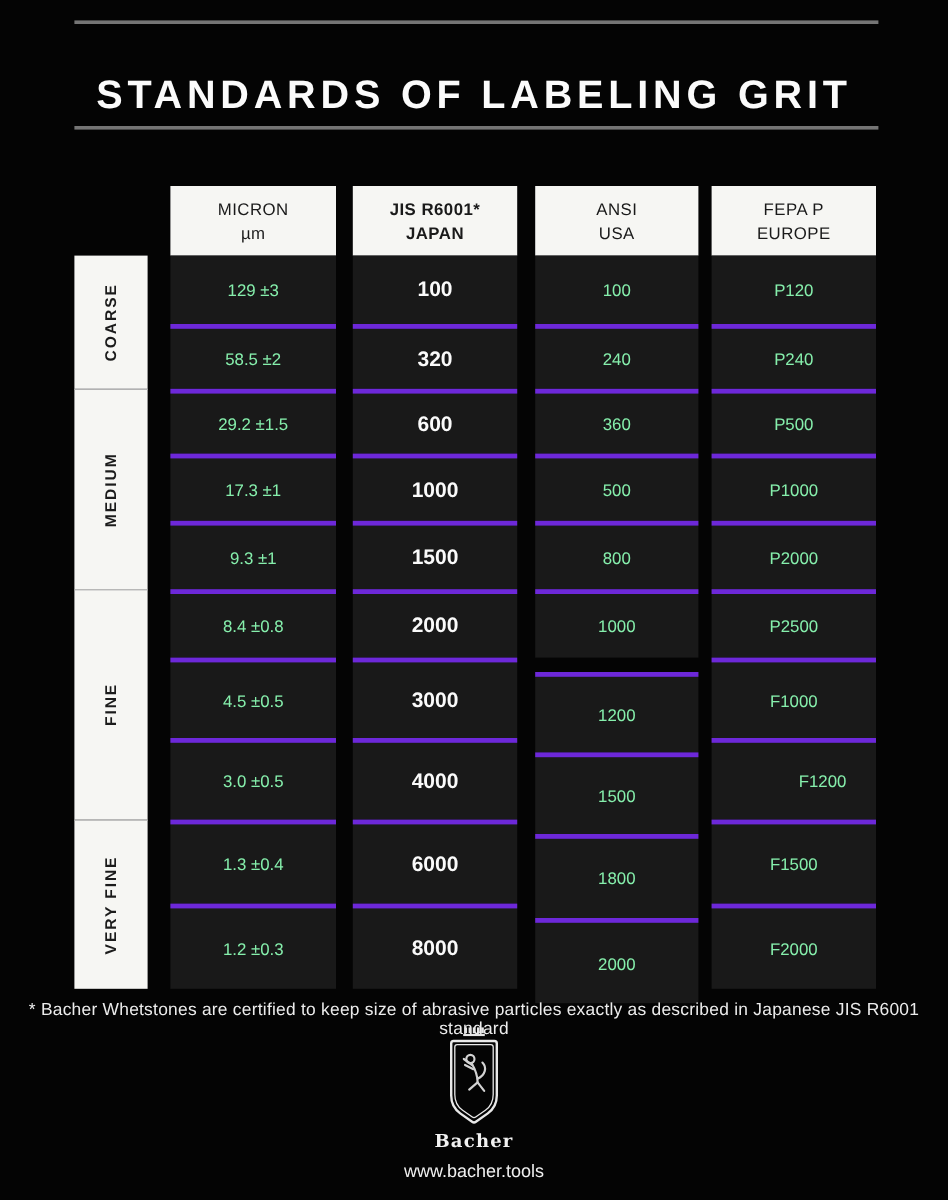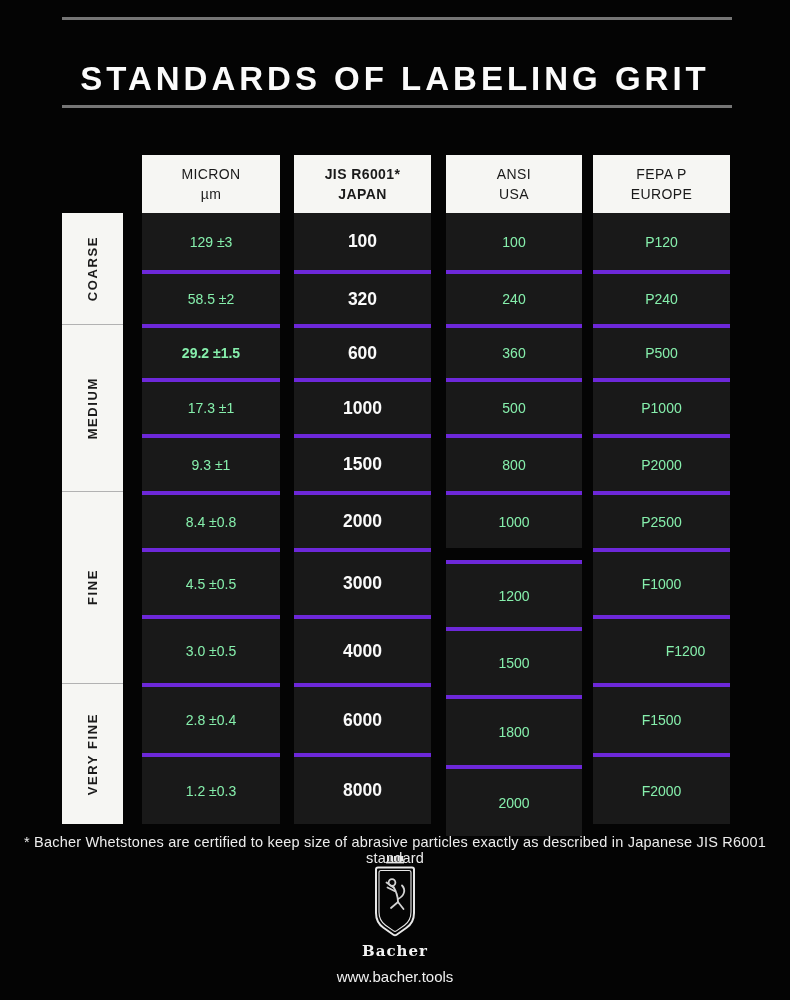"29.2 ±1.5" div.cell { font-weight: bold -> none }
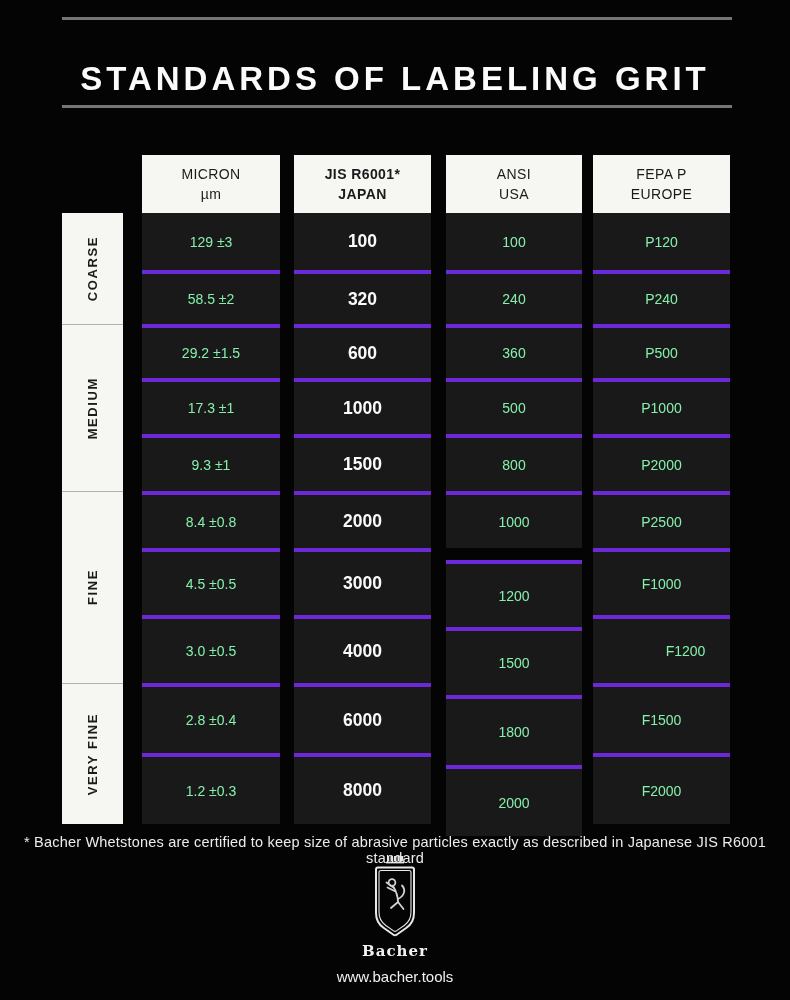"2.8 ±0.4" div.cell { text: 2.8 -> 1.3 }
